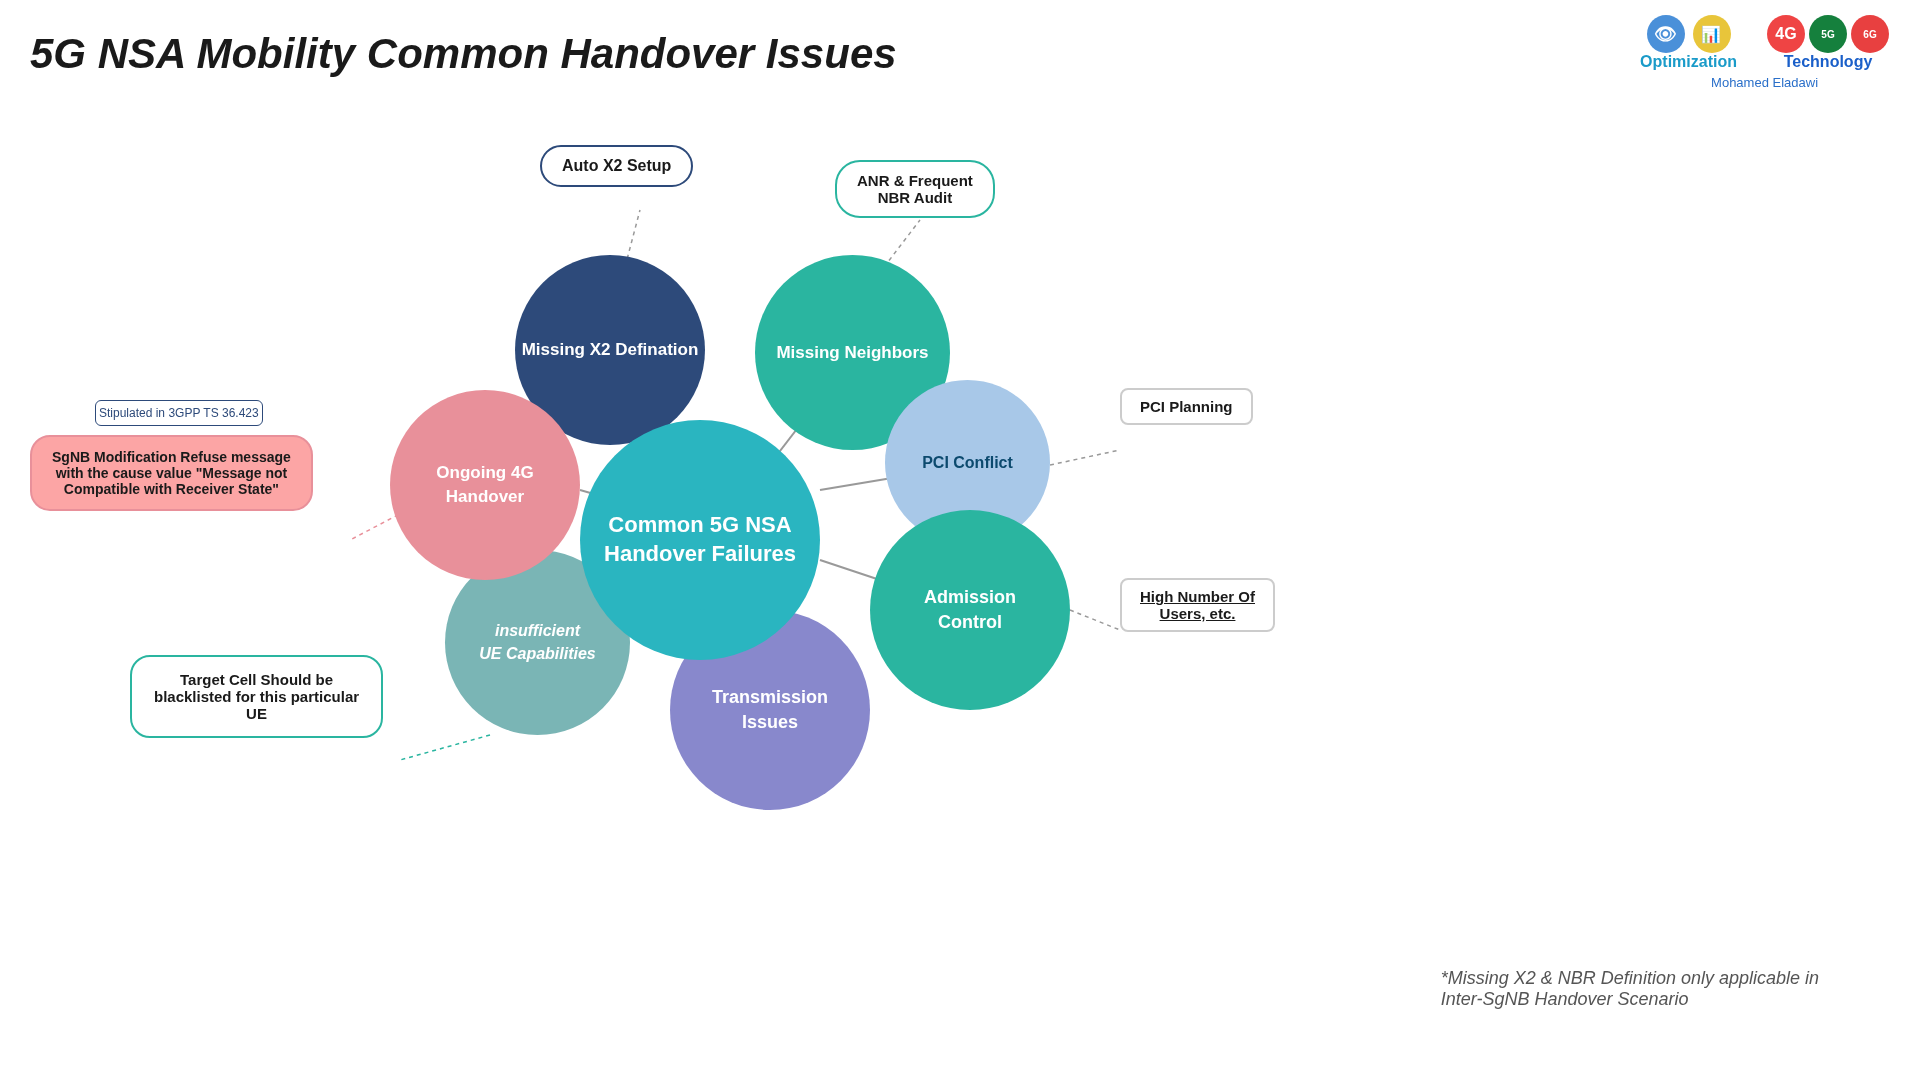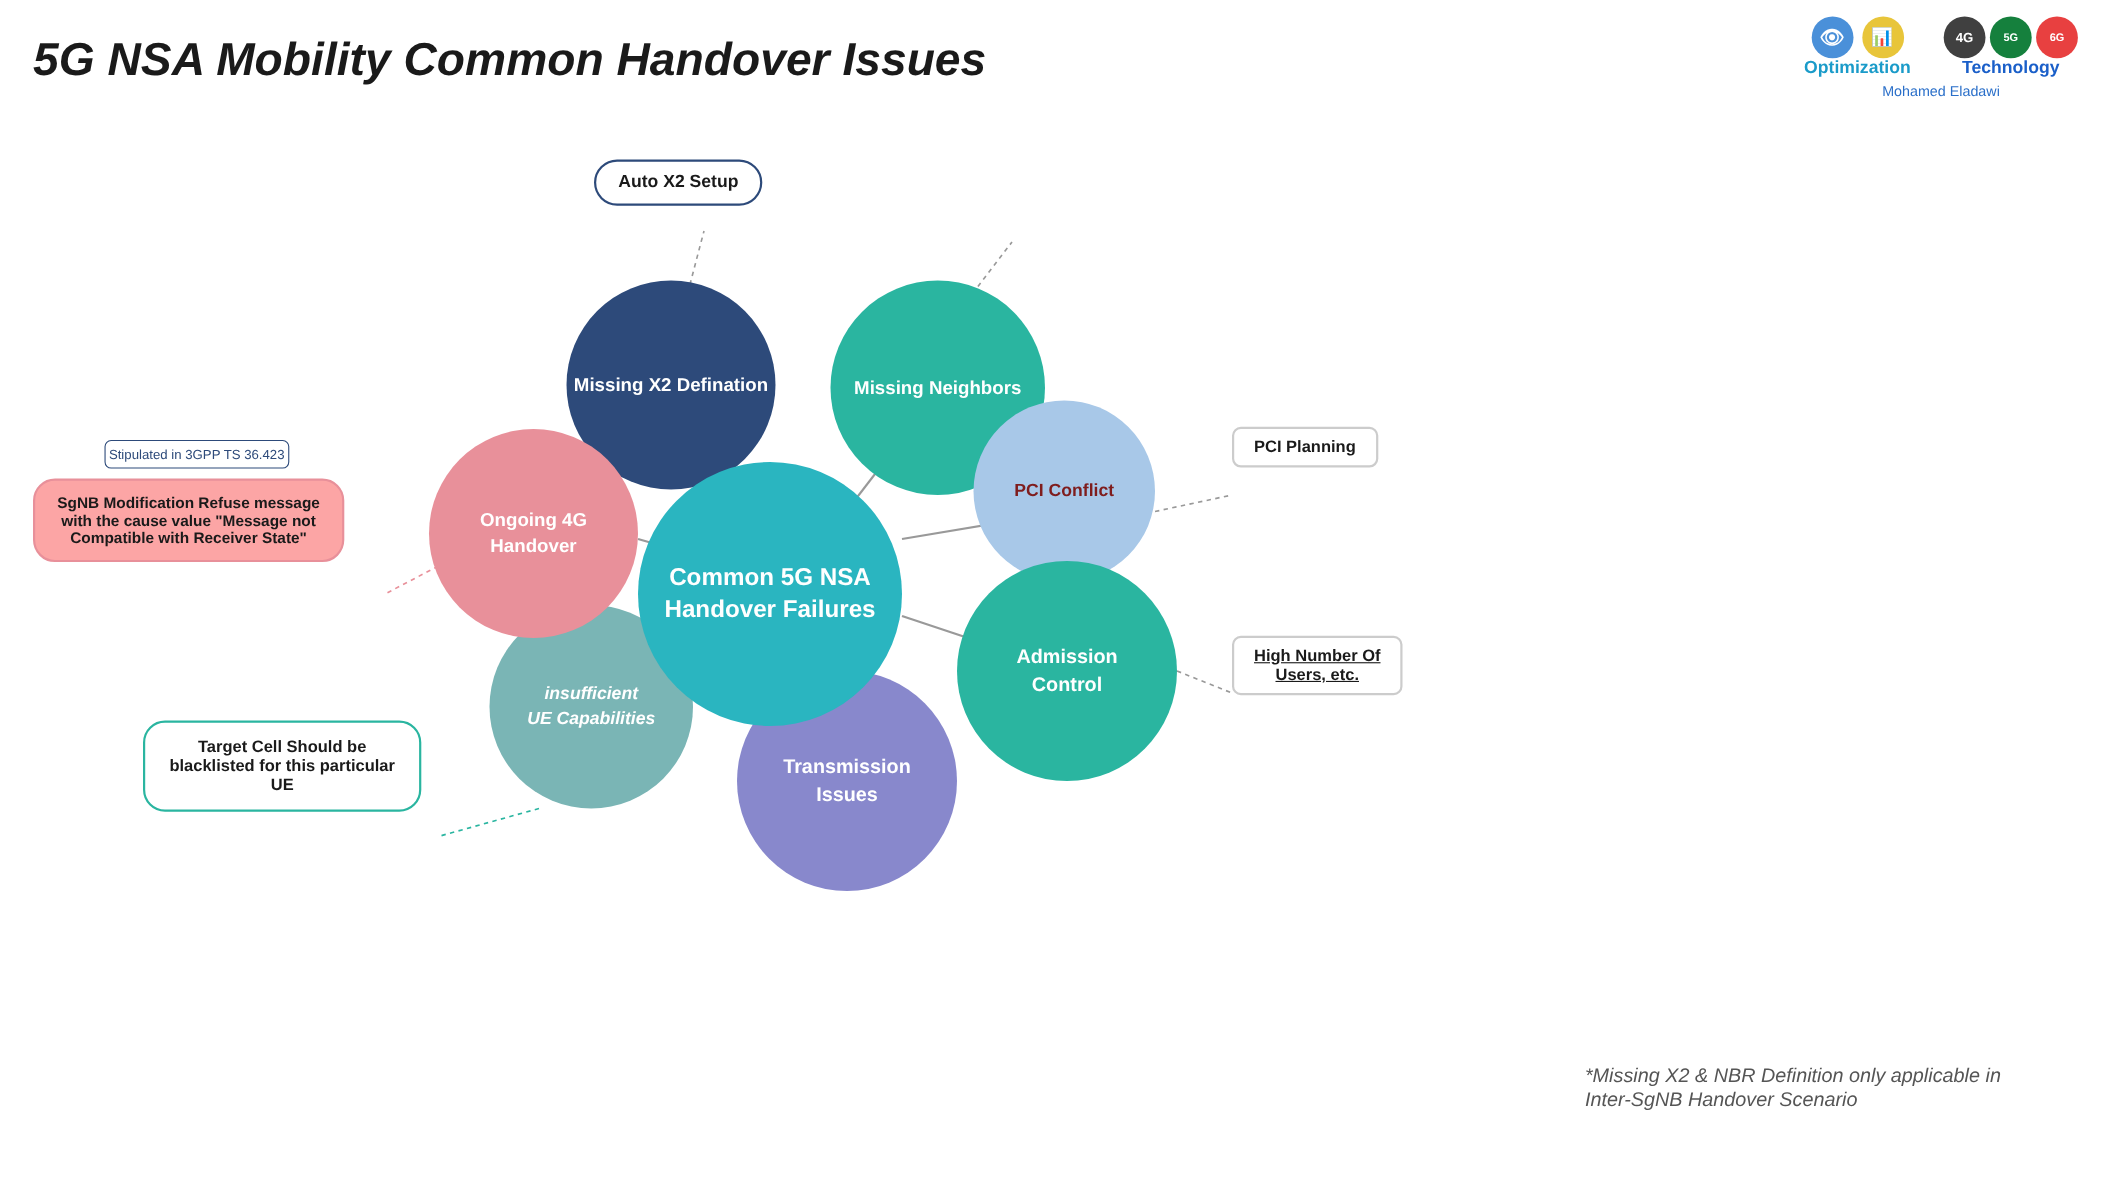"4G" .icon-4g { background: #404040 -> #ef4444; font-size: 12px -> 16px }
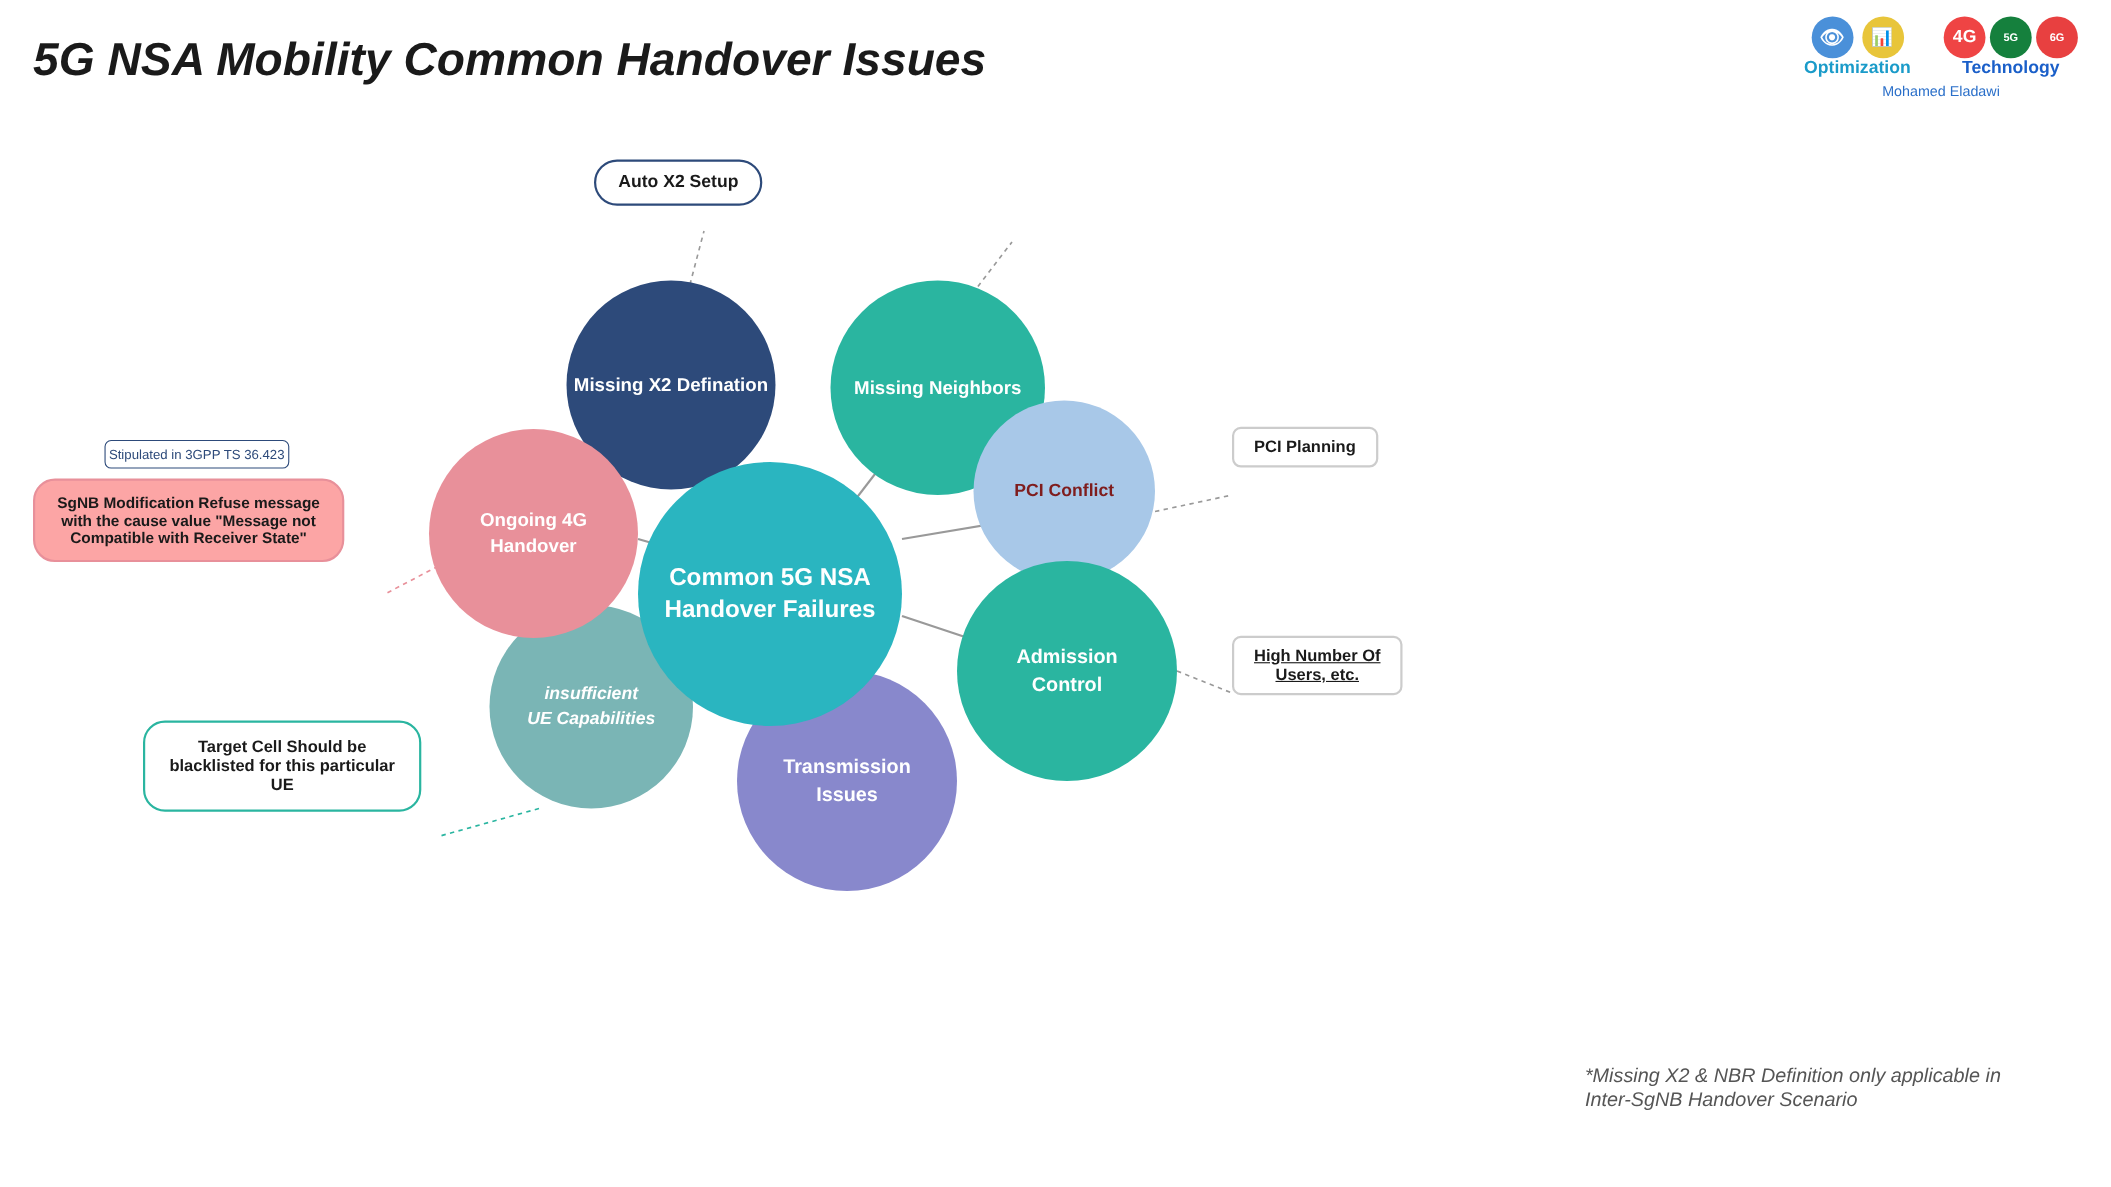"ANR & Frequent" div.label-box { html: none -> <div> <span>ANR &amp; Frequent NBR Audit</span> </div> }
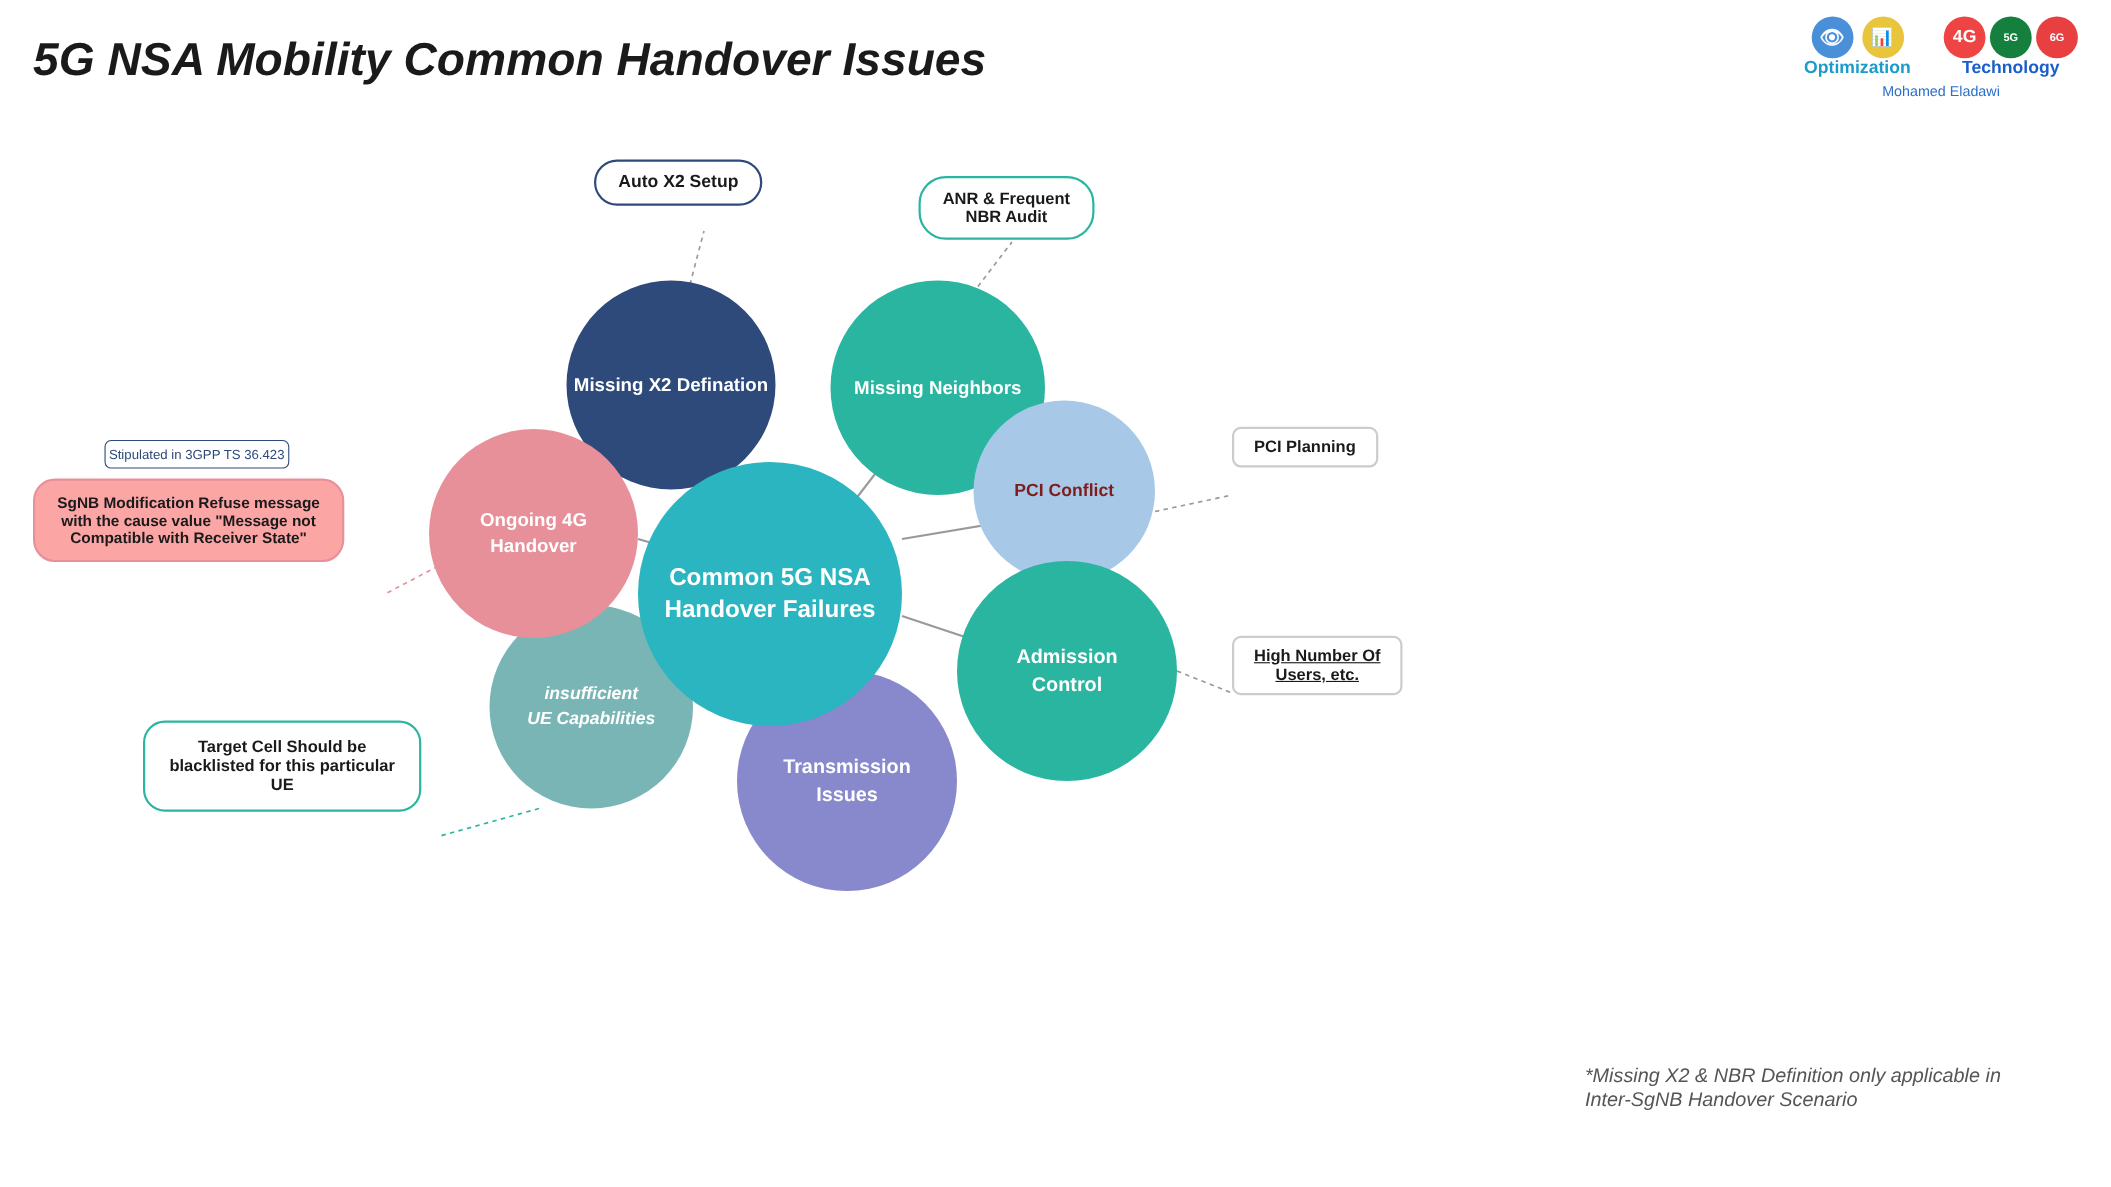"PCI Conflict" .circle-pci { color: #7f1d1d -> #0c4a6e; top: 254px -> 270px }
